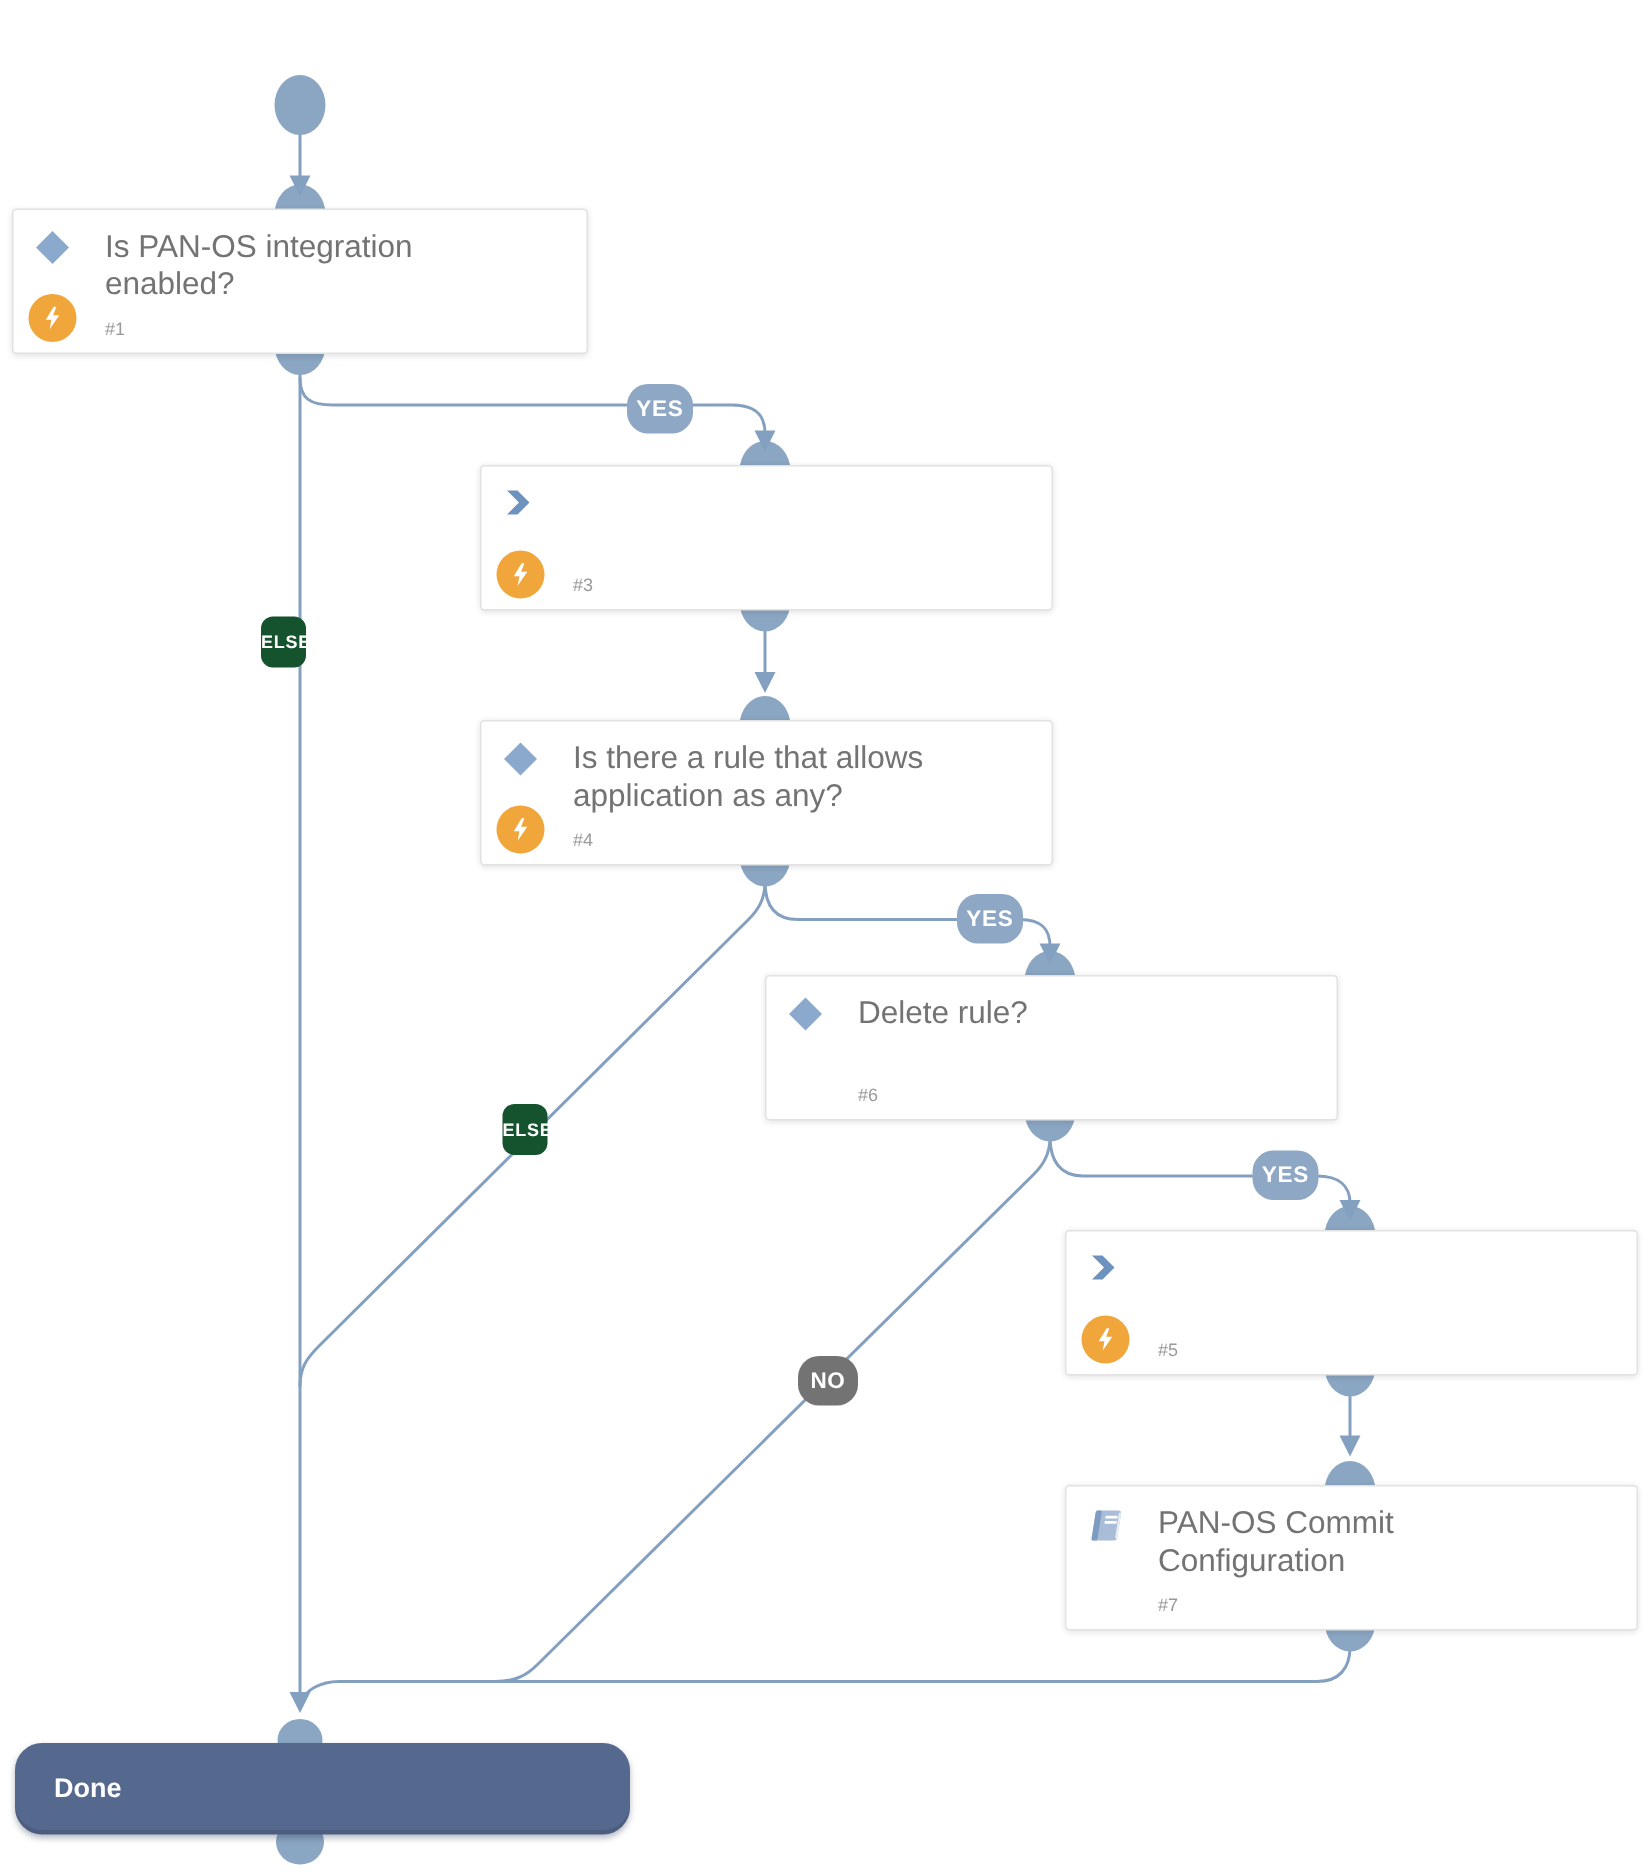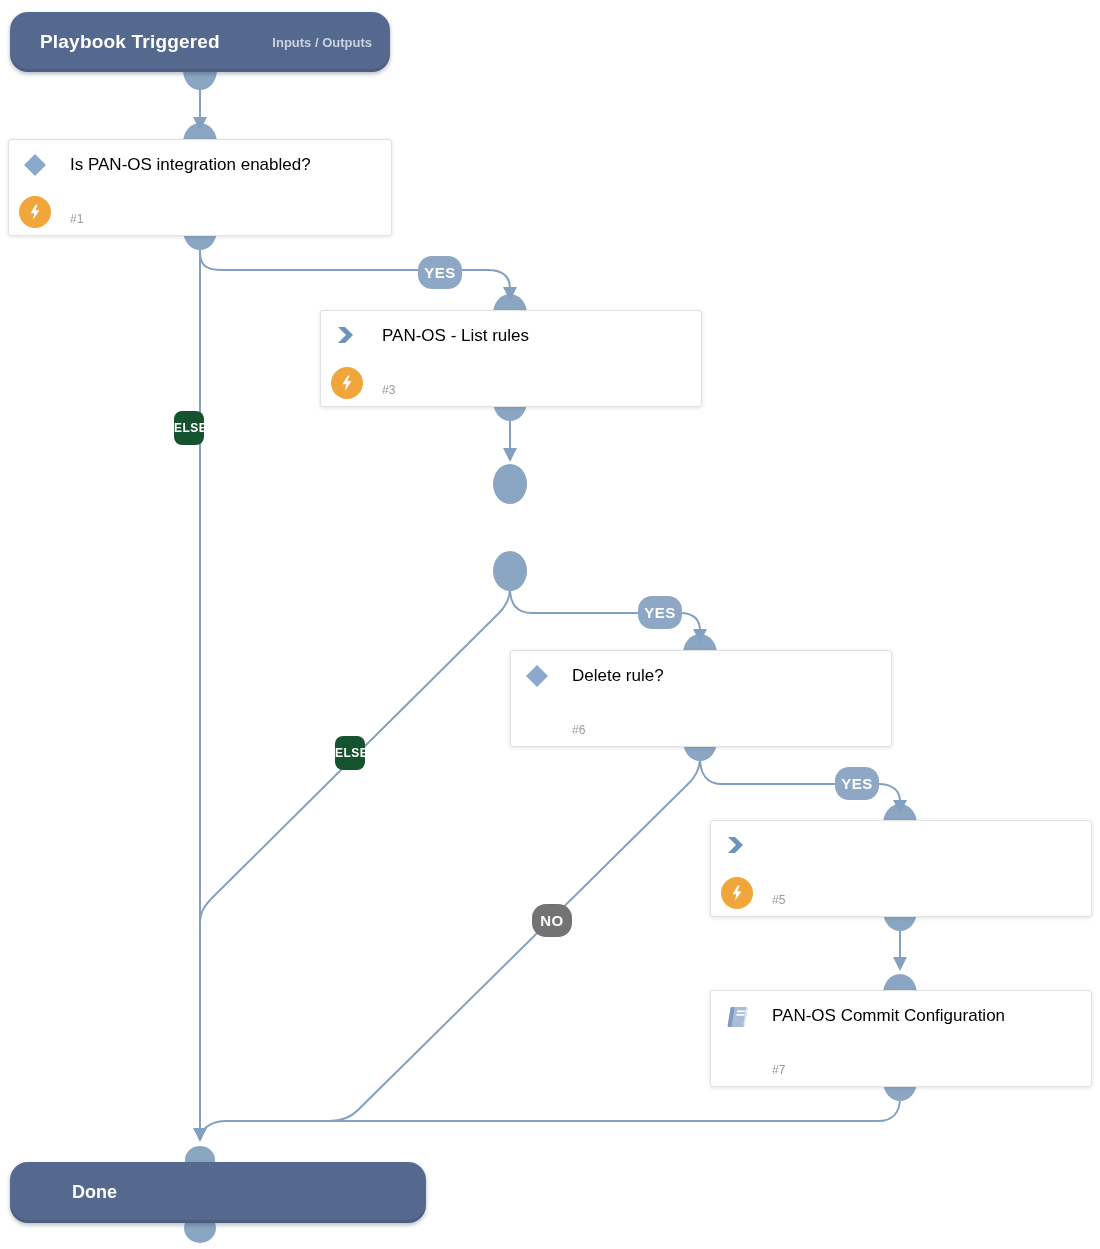"Playbook Triggered" div.pill { html: <div> <span>Playbook Triggered</span> <span>Inputs / Outputs</span> </div> -> none }
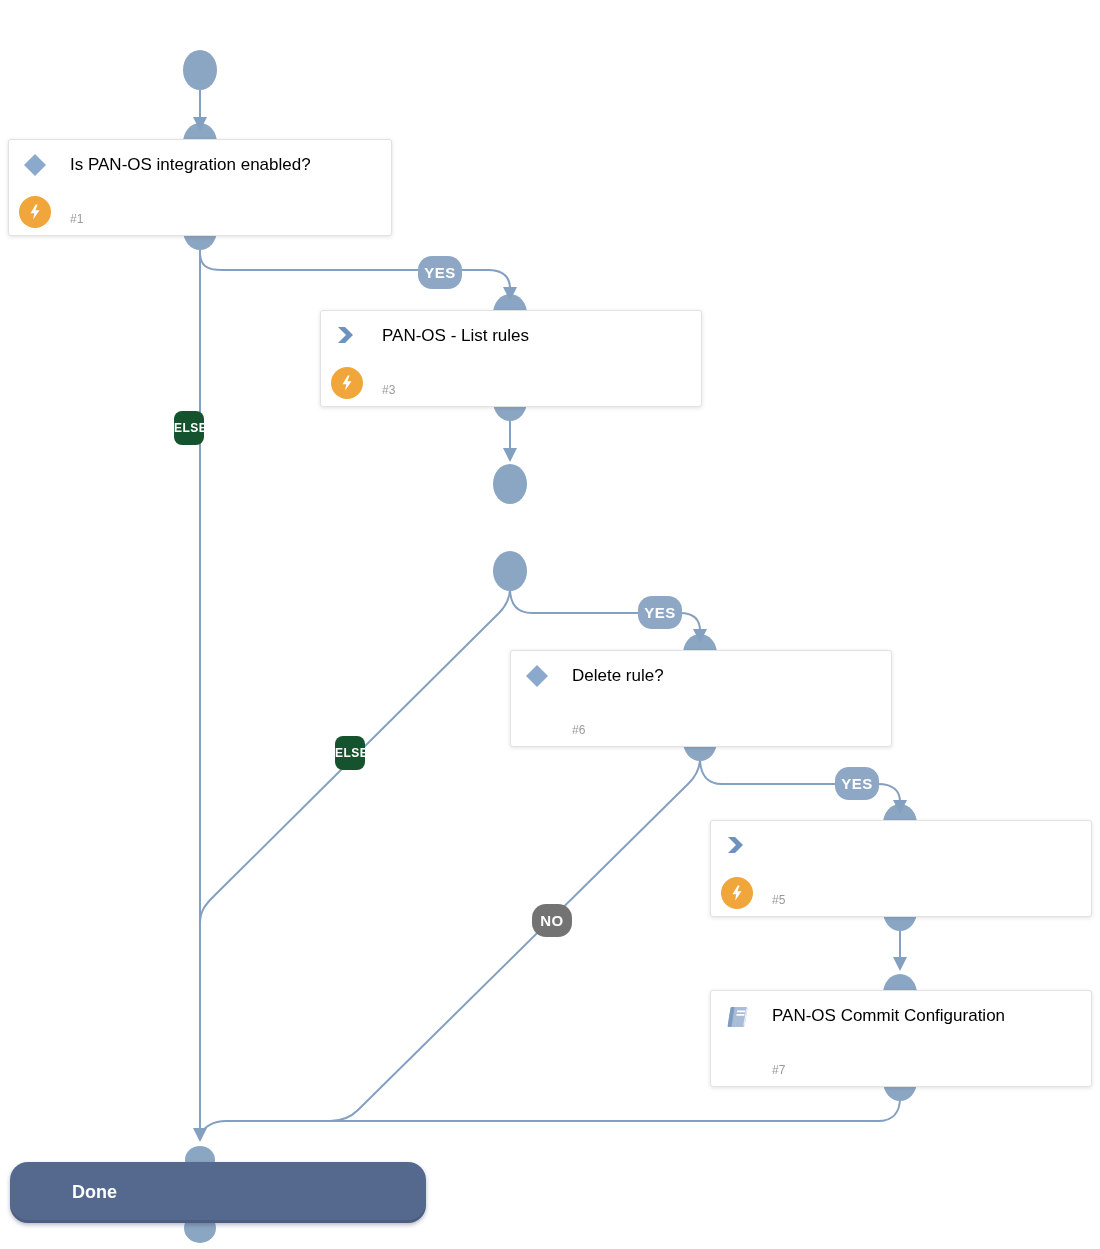"Is PAN-OS integration enabled?" .node .title { color: #000000 -> #737373; font-size: 17px -> 21px }
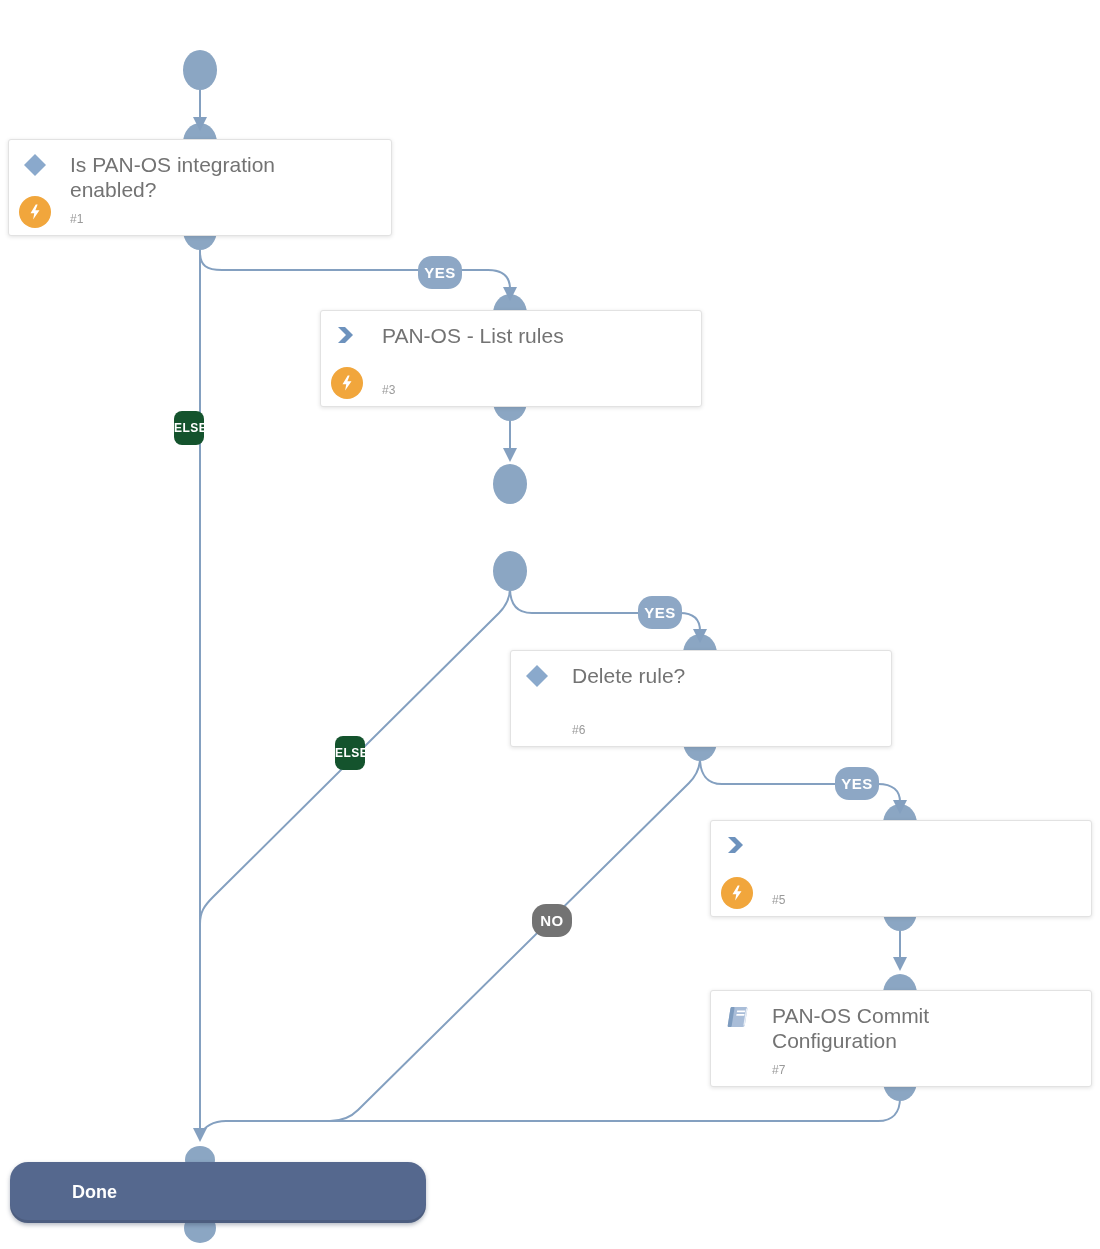"PAN-OS - List rules" div.title { html: <div>PAN-OS - List rules</div> -> none }
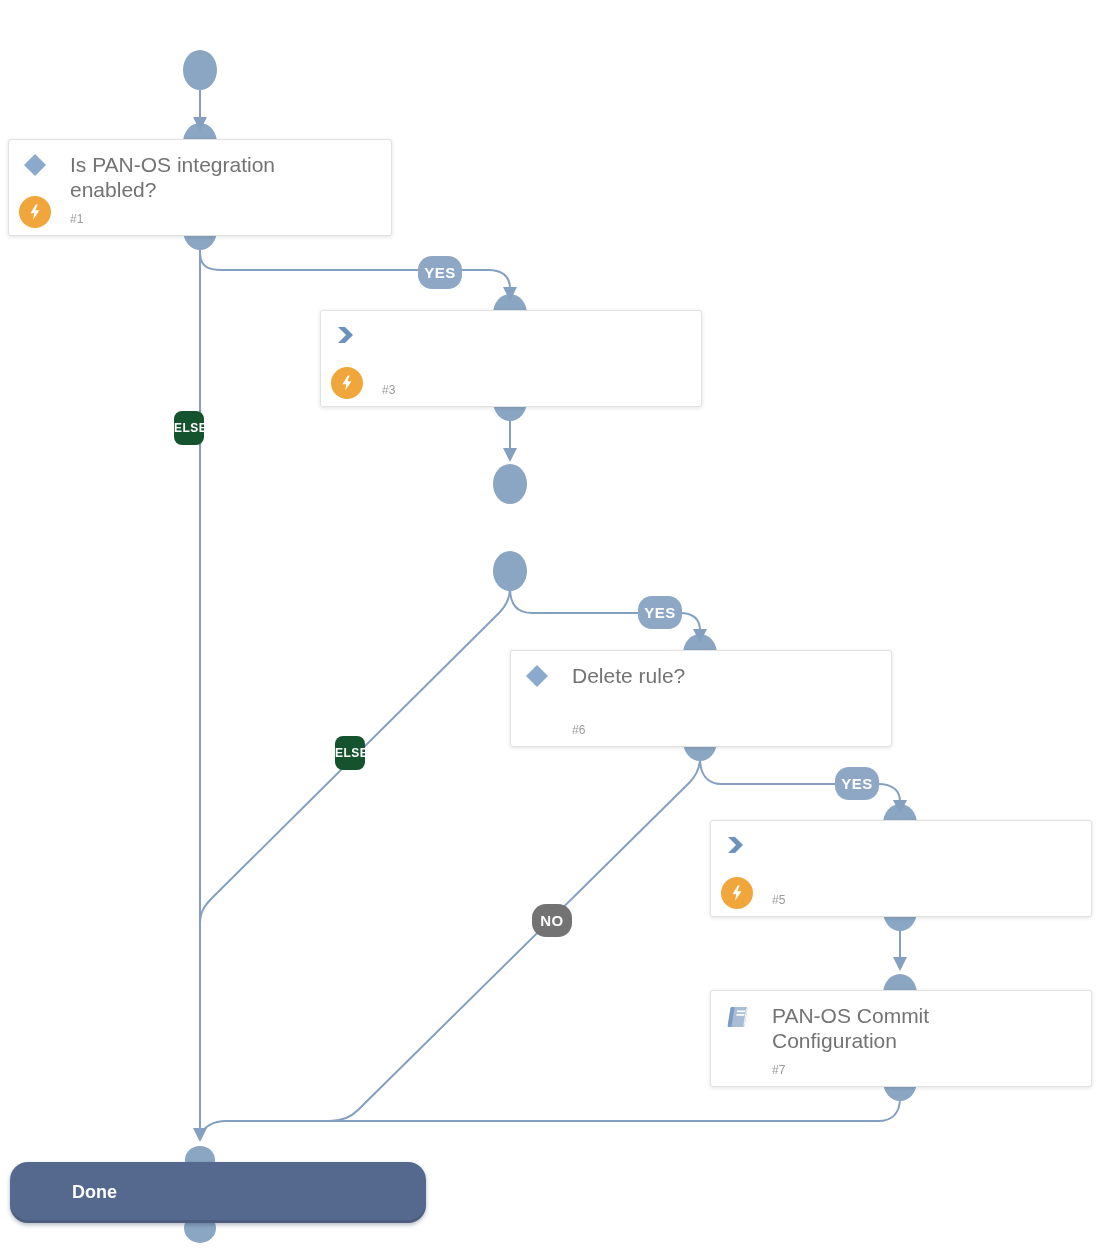"Is there a rule that" div.node { html: none -> <div> <svg> <polygon></polygon> </svg> <div>Is there a rule that allows application as any?</div> <div> <svg> <polygon></polygon> </svg> </div> <div>#4</div> </div> }
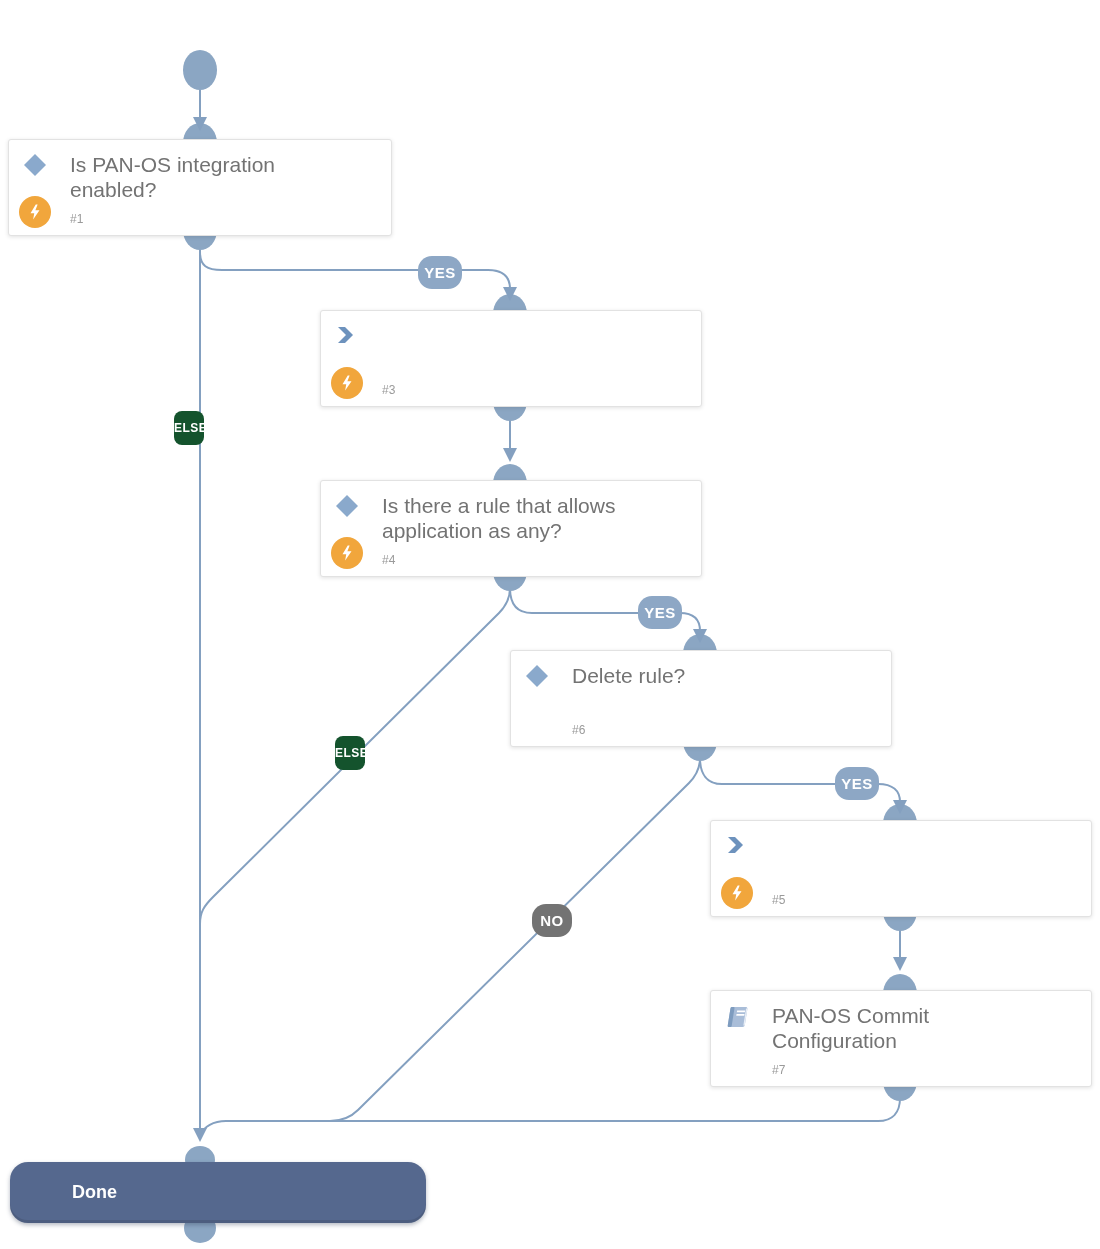"Done" .done { padding-left: 36px -> none; width: 380px -> 410px }
